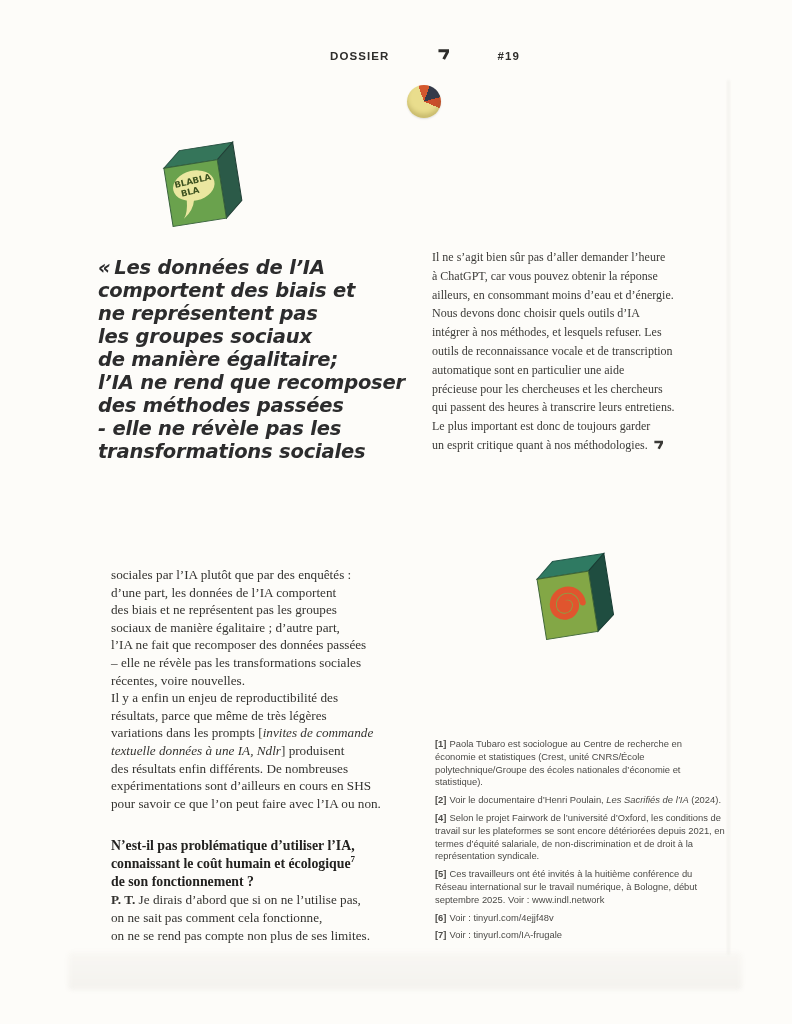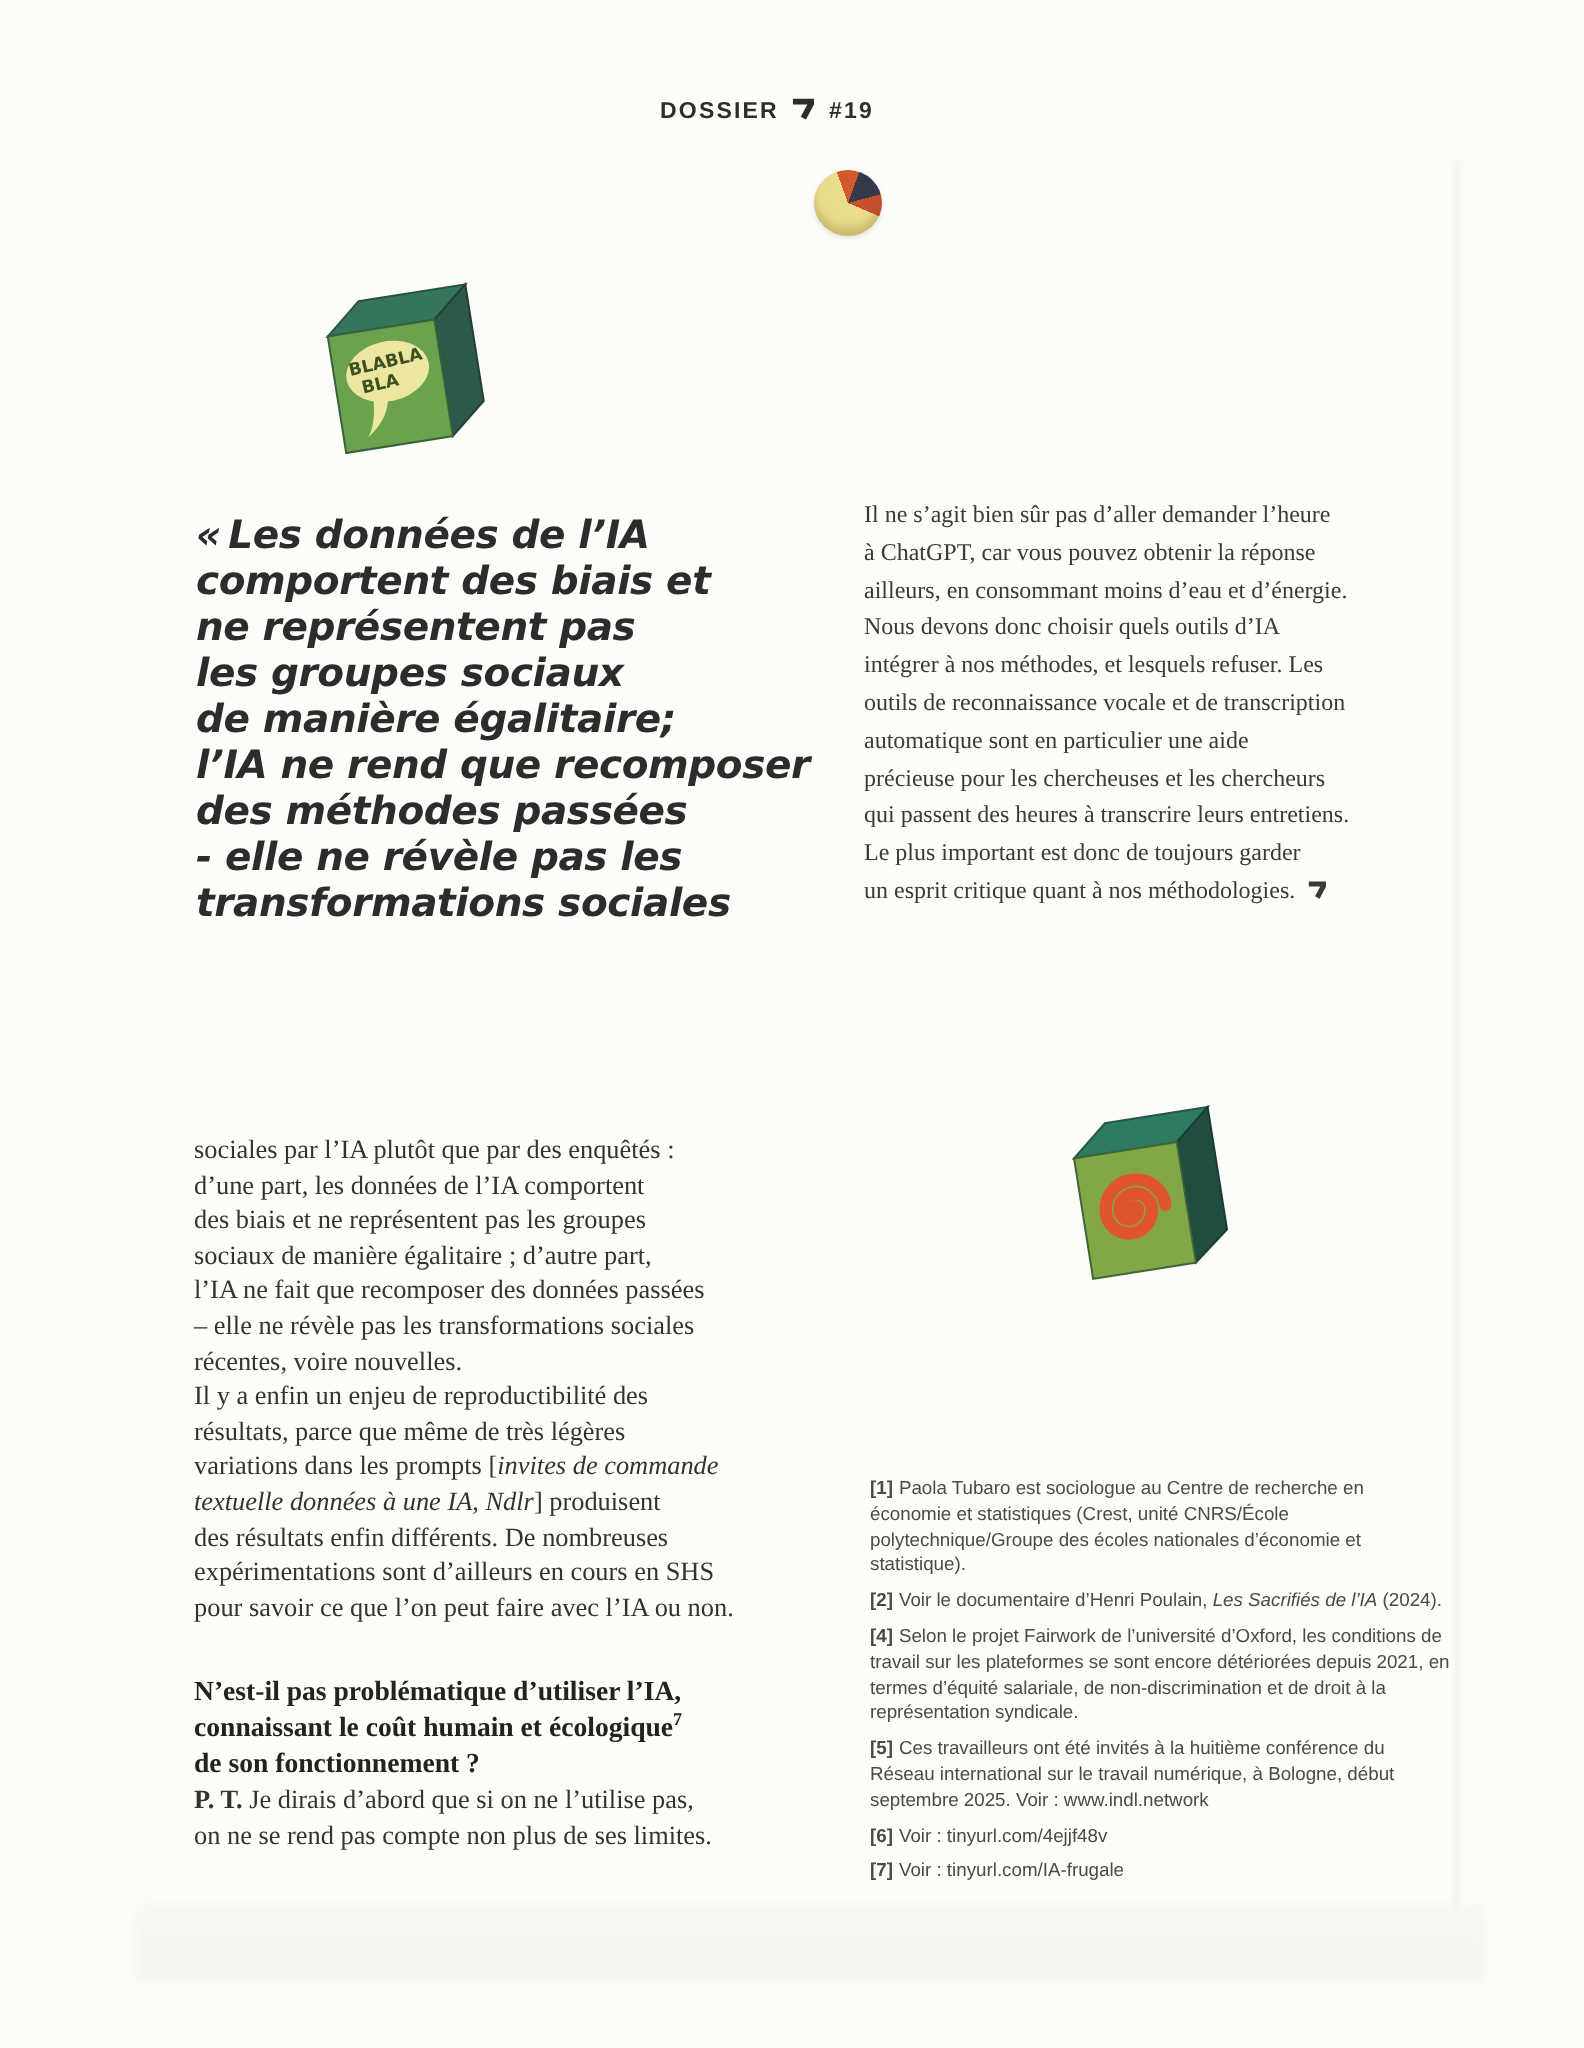"DOSSIER" .masthead { justify-content: flex-start -> space-between }
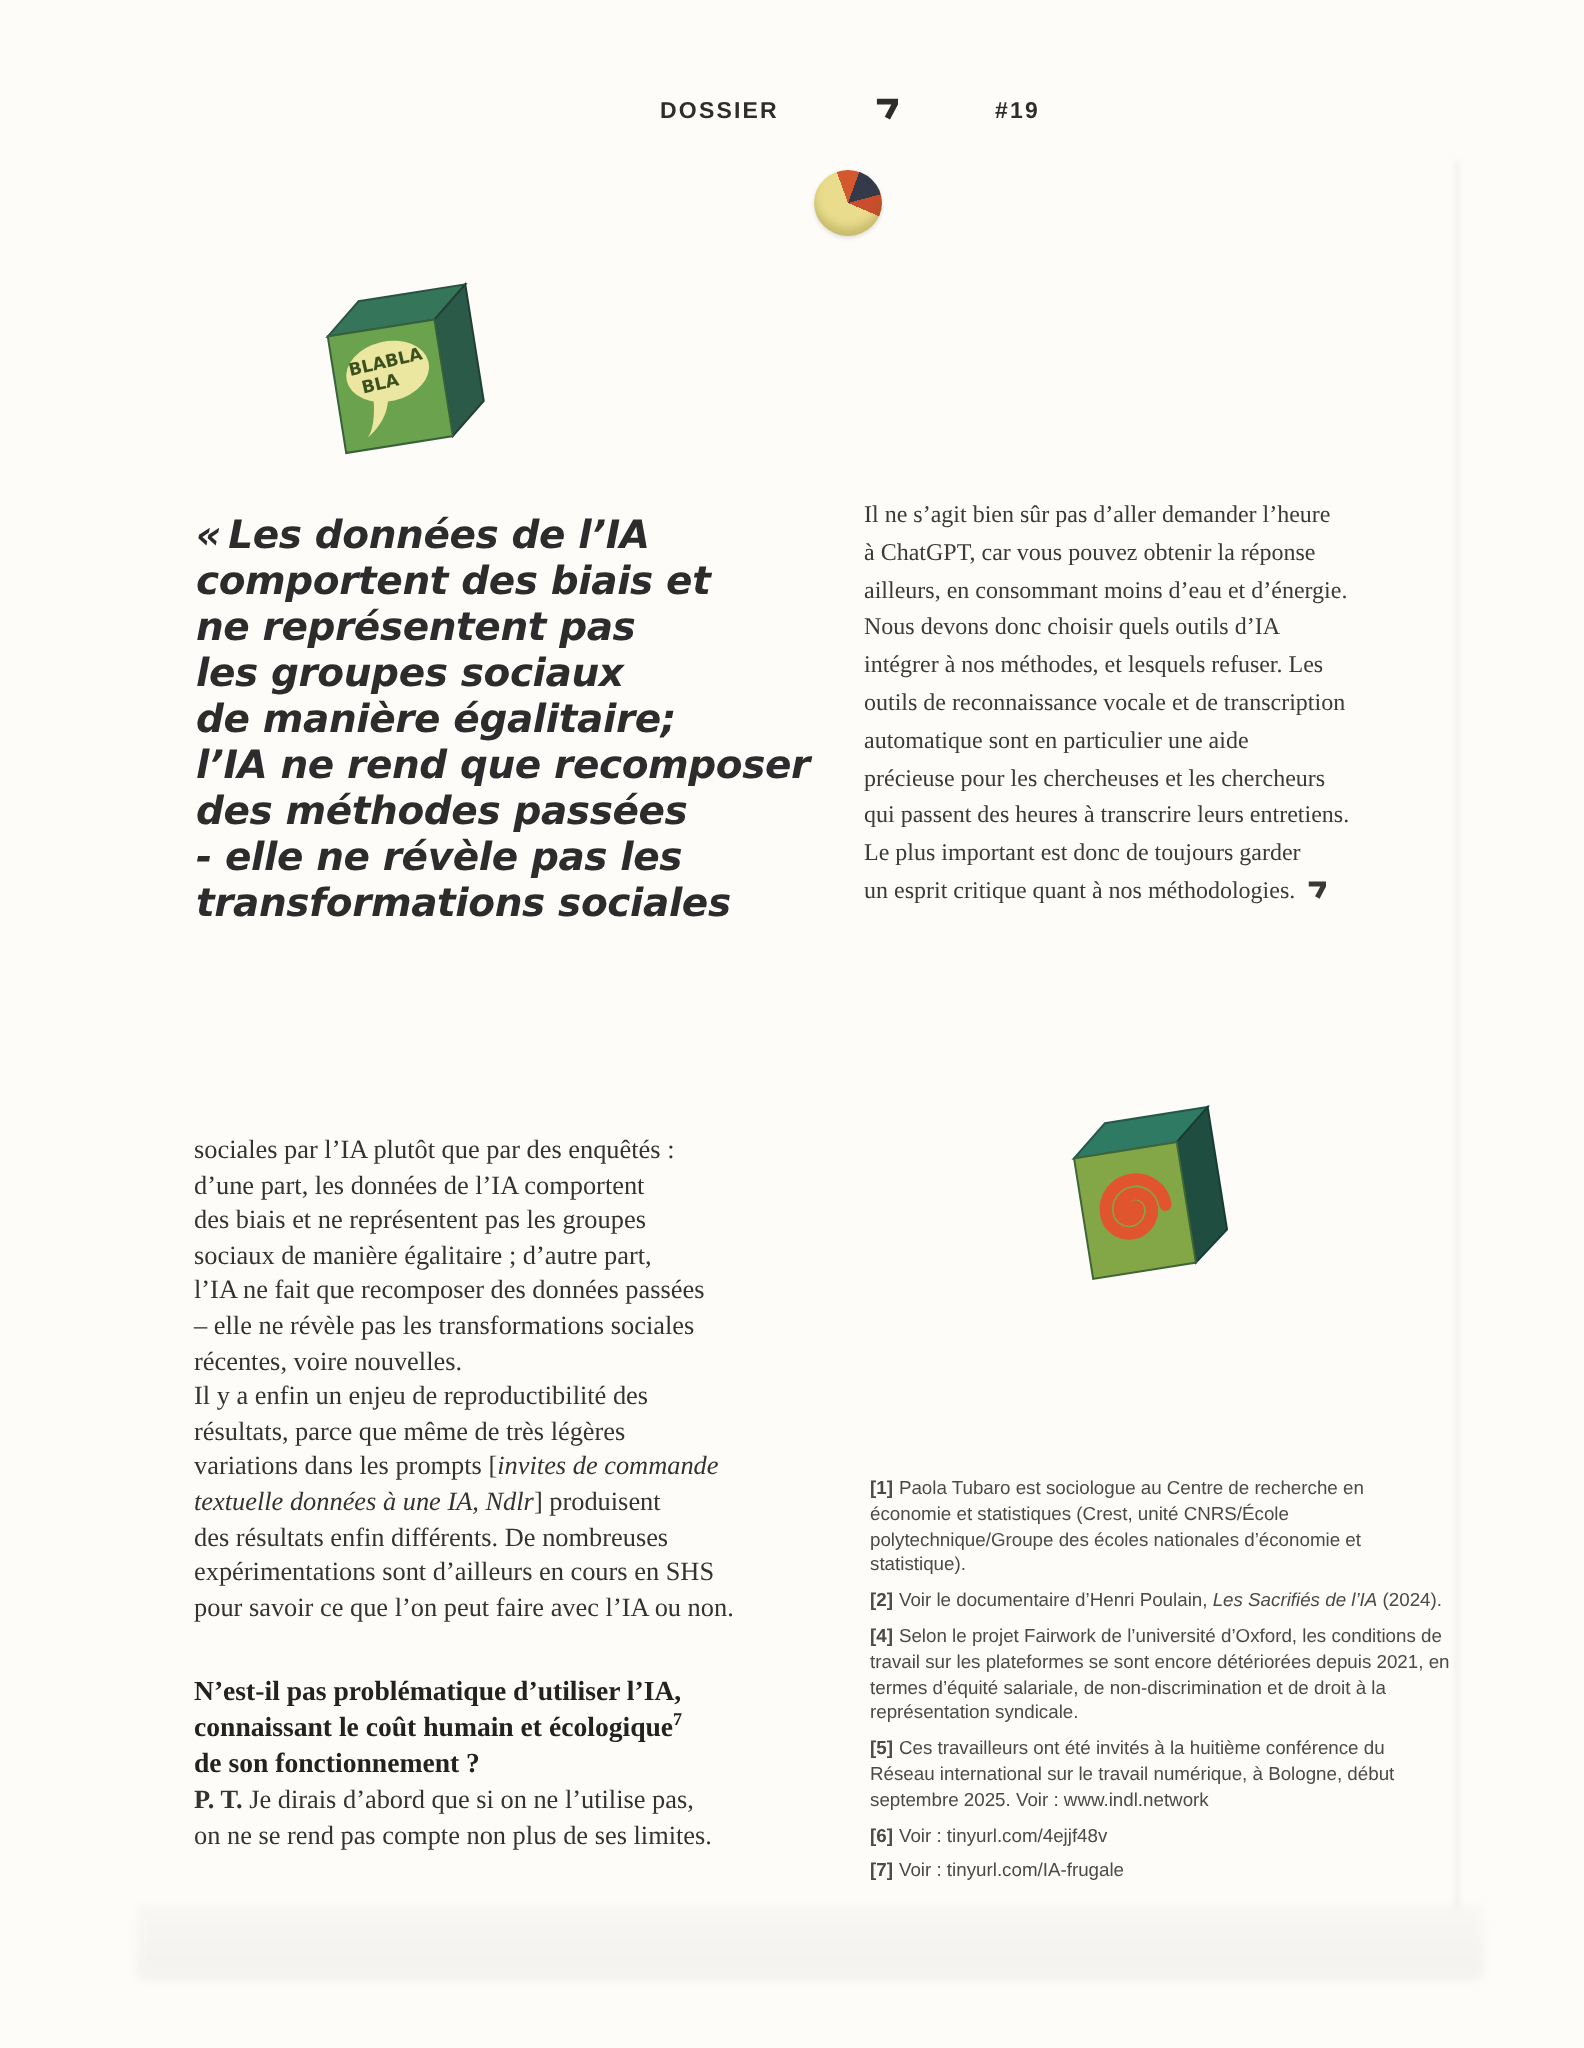"sociales par l’IA plutôt que" .left-col { left: 97px -> 111px }
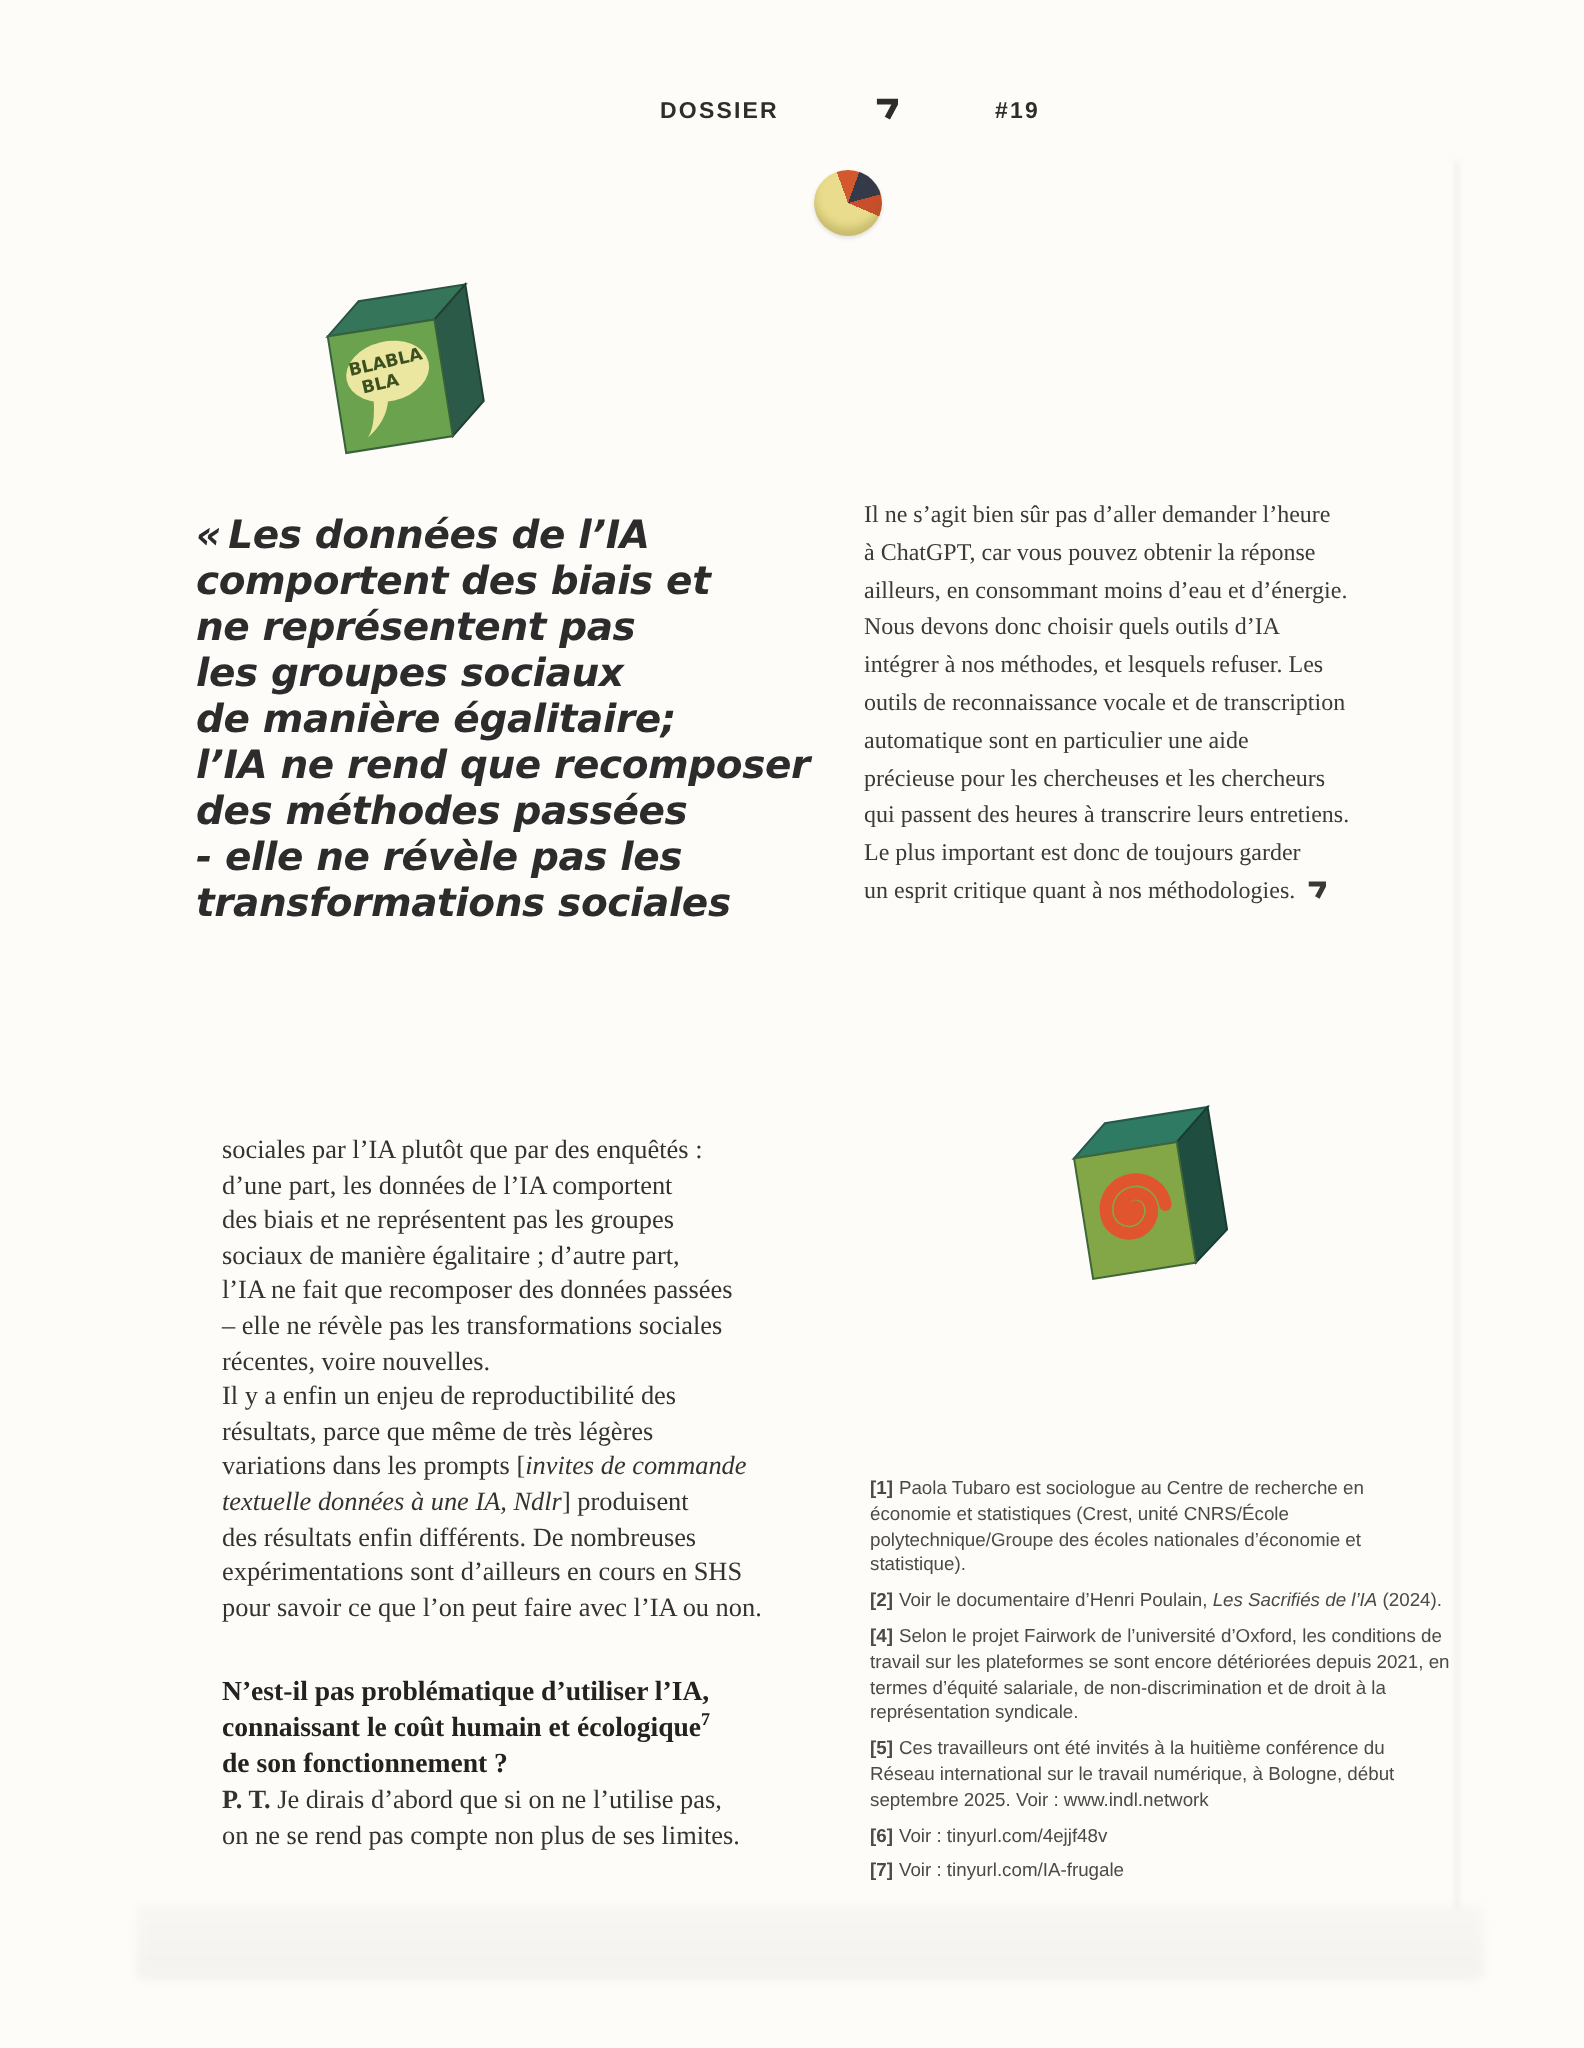"on ne sait pas comment" div { html: none -> <div>on ne sait pas comment cela fonctionne,</div> }
